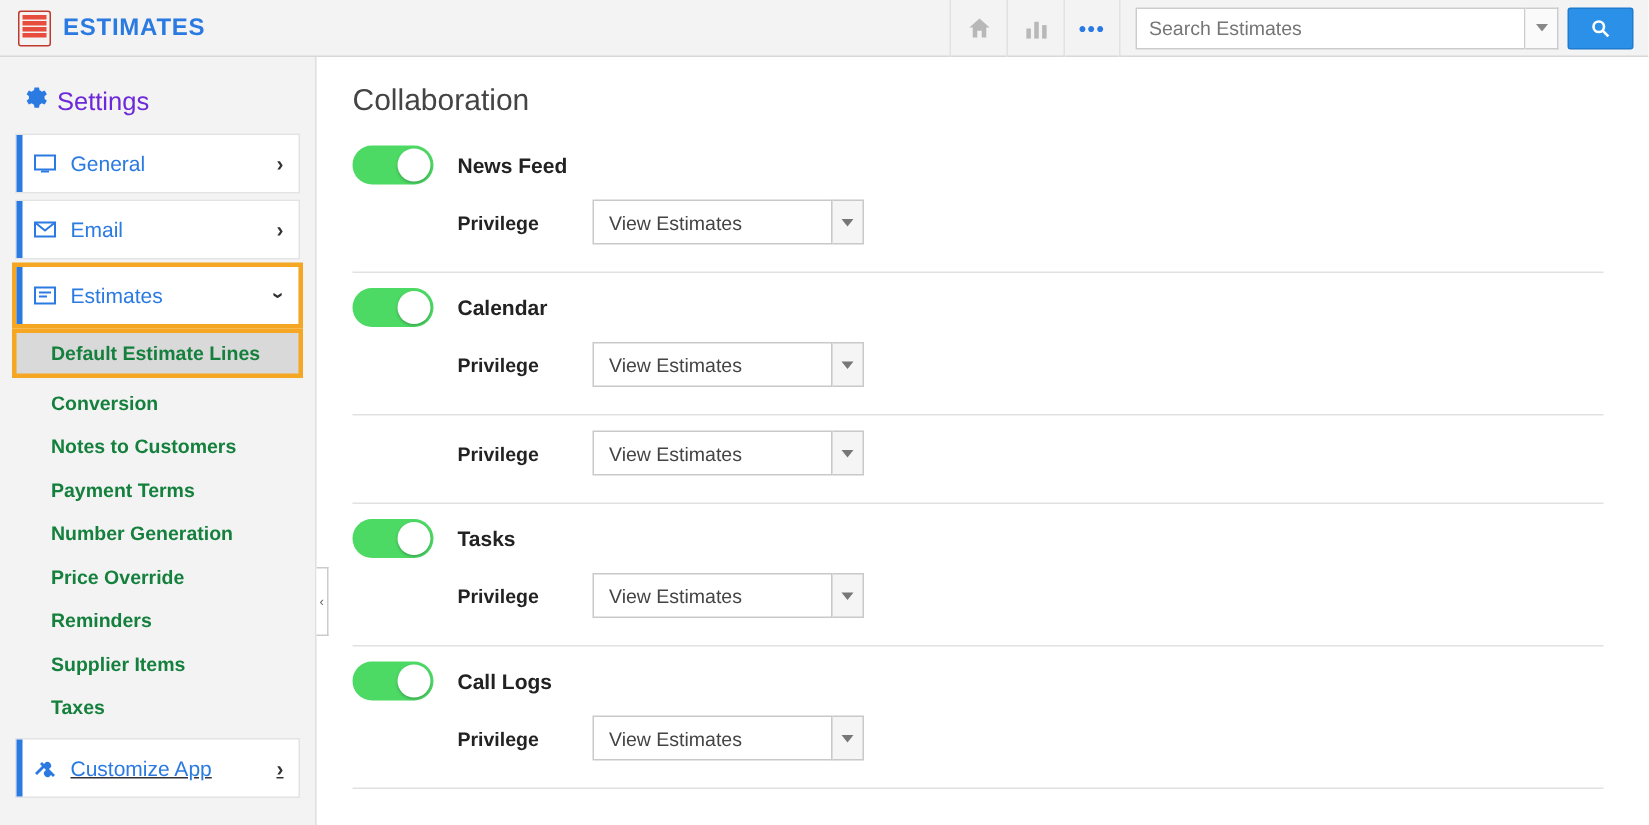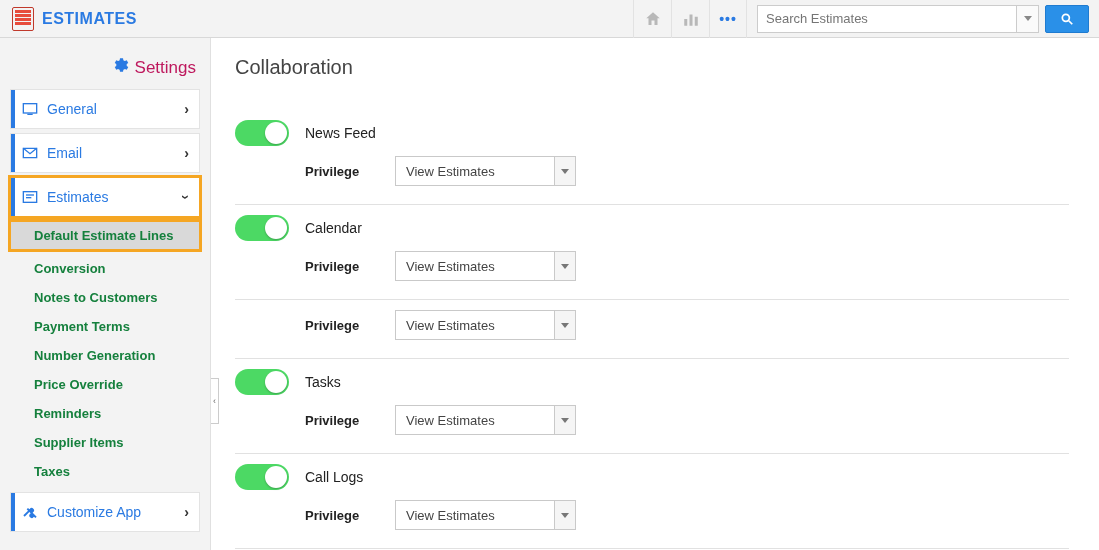"Settings" .settings-head { color: #be185d -> #6d28d9; justify-content: flex-end -> none }
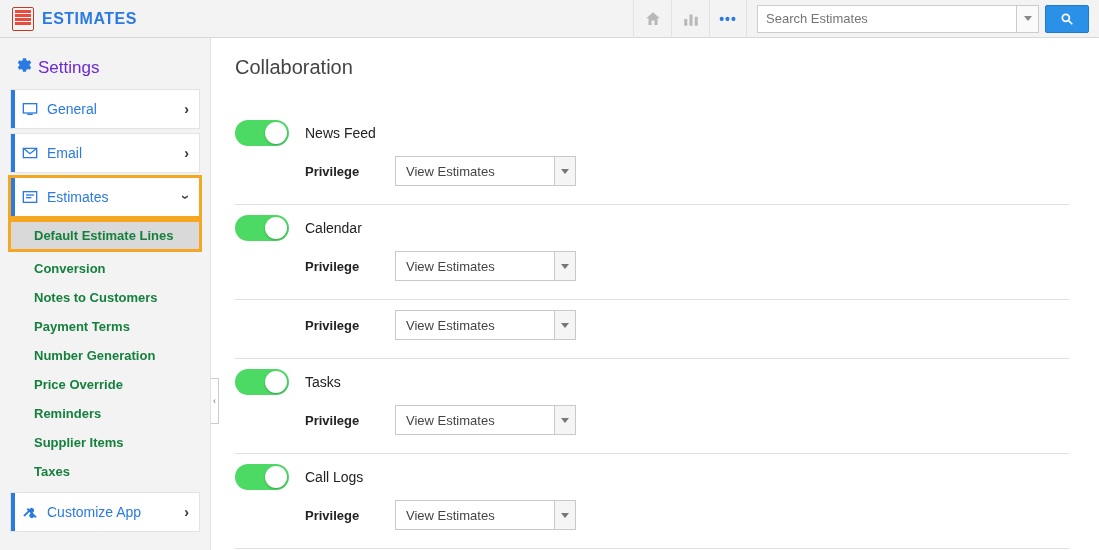"Collaboration" .page-title { margin-bottom: 31px -> 8px }
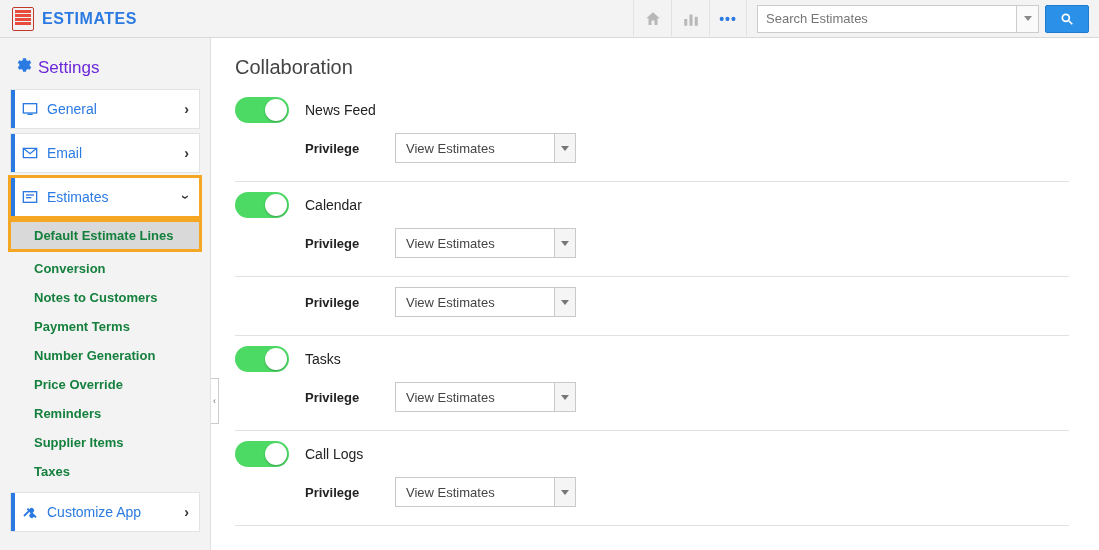"News Feed" .section-title { font-weight: normal -> bold }
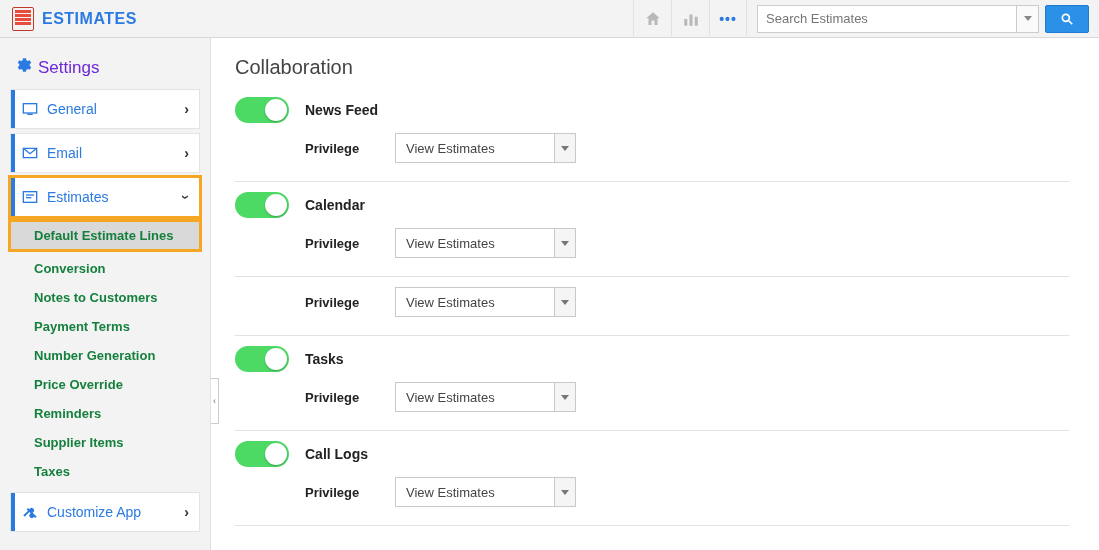"Customize App" div.nav-card { text-decoration: none -> underline }
